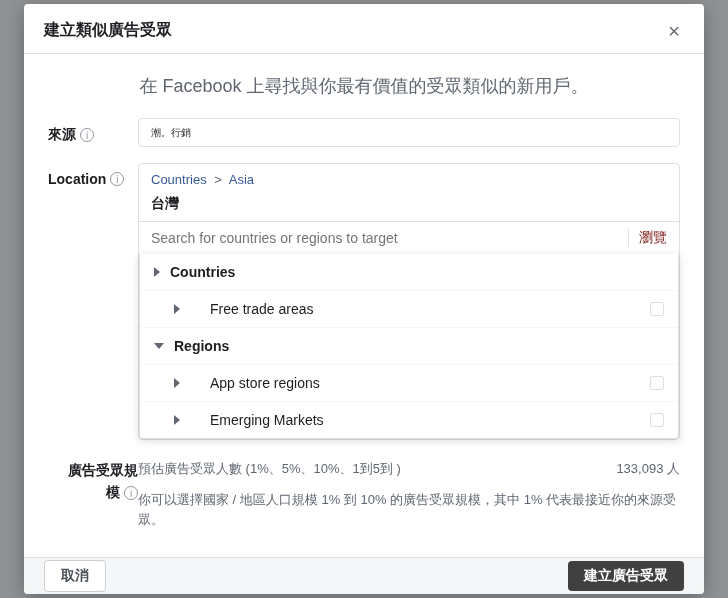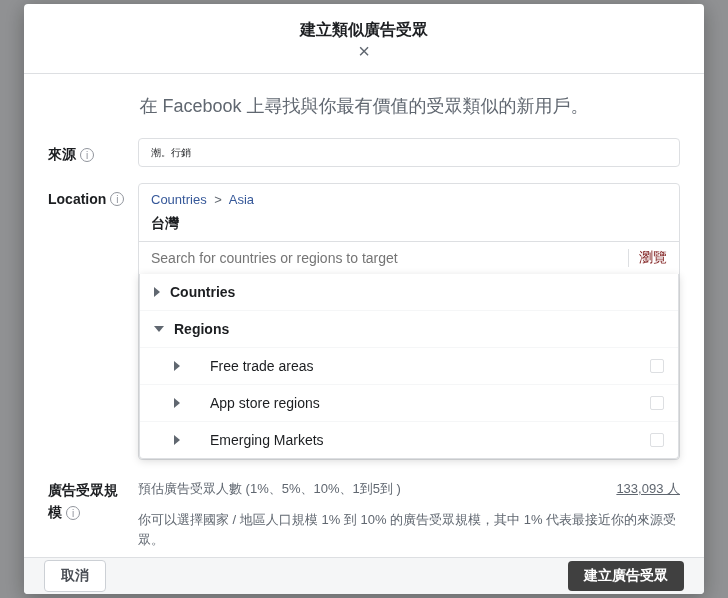"建立類似廣告受眾" .modal-header { flex-direction: column -> none }
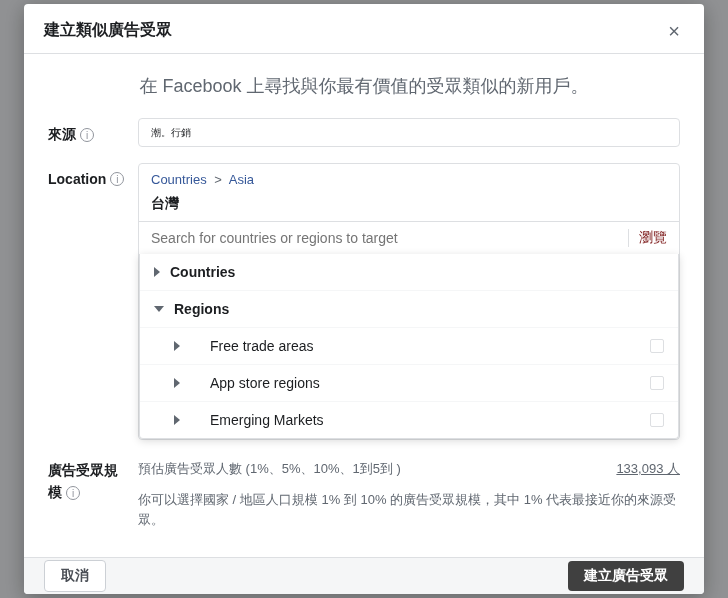"Regions" div.dropdown-item { order: before "Free trade areas" -> after "Free trade areas" }
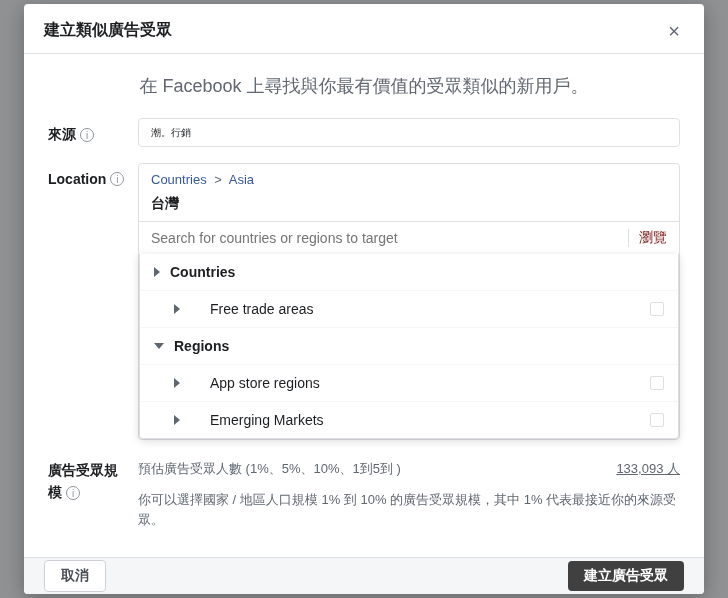"廣告受眾規" div.form-label { align-items: flex-start -> flex-end }
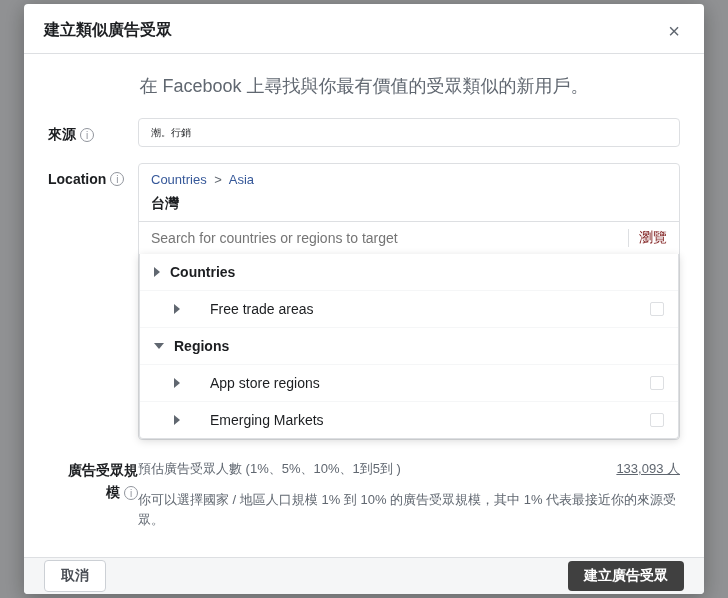"133,093 人" span { text-decoration: underline -> none }
